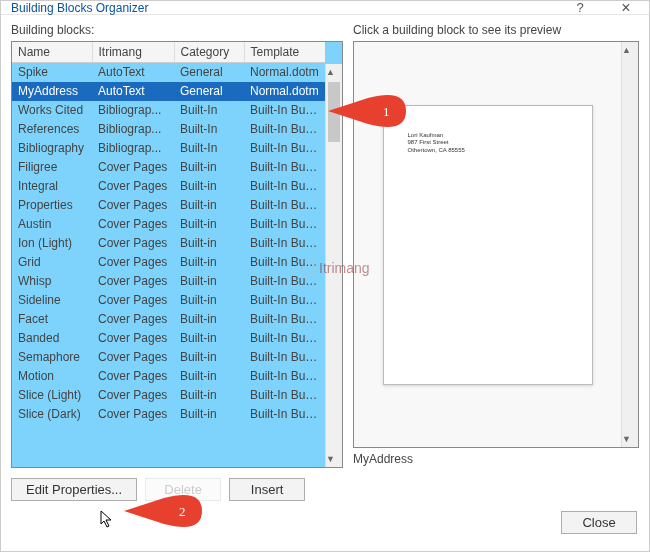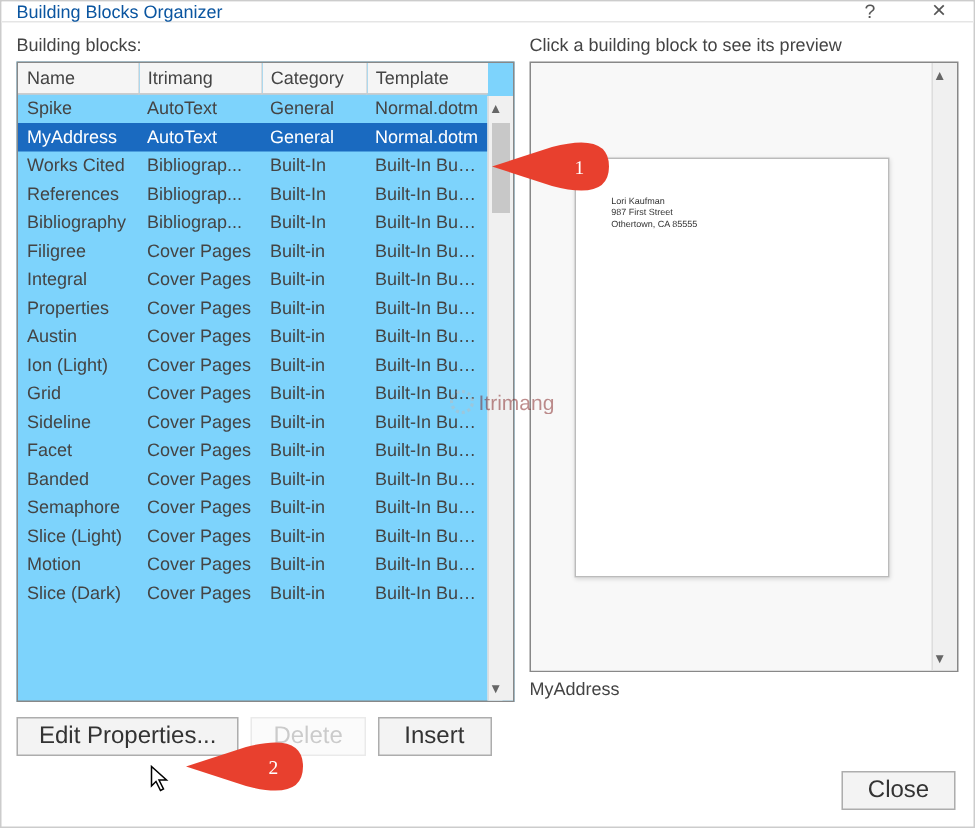"Whisp" tr { html: none -> <tr> <td>Whisp</td> <td>Cover Pages</td> <td>Built-in</td> <td>Built-In Buil...</td> </tr> }
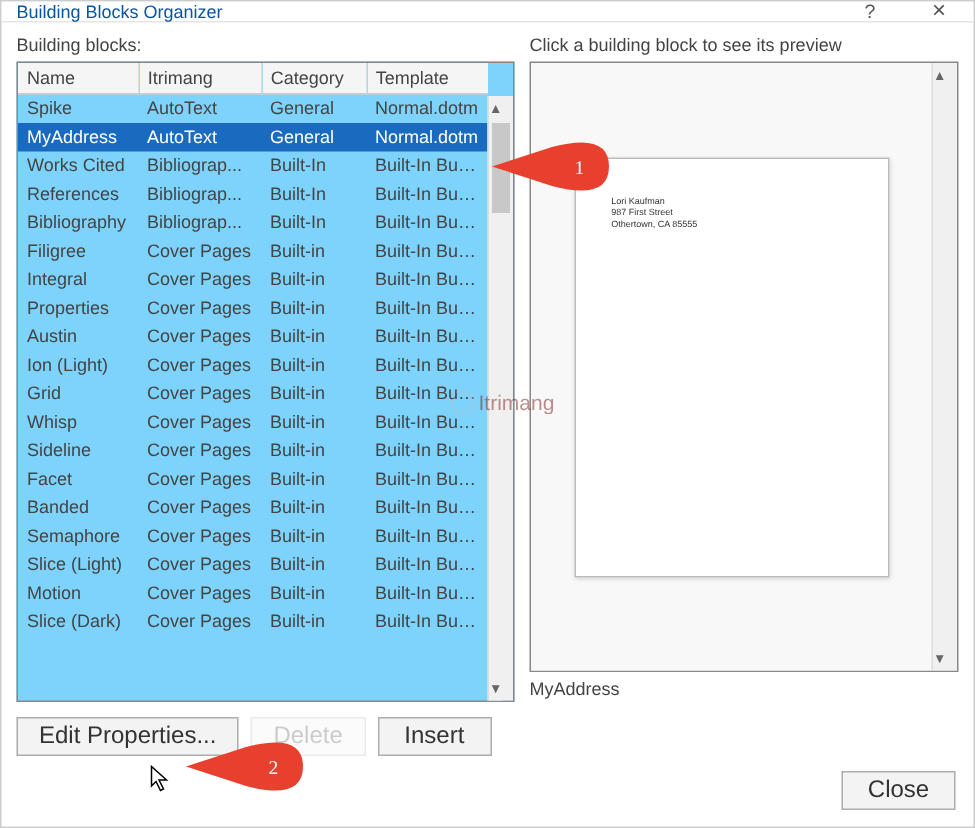"Slice (Light)" tr { order: before "Motion" -> after "Motion" }
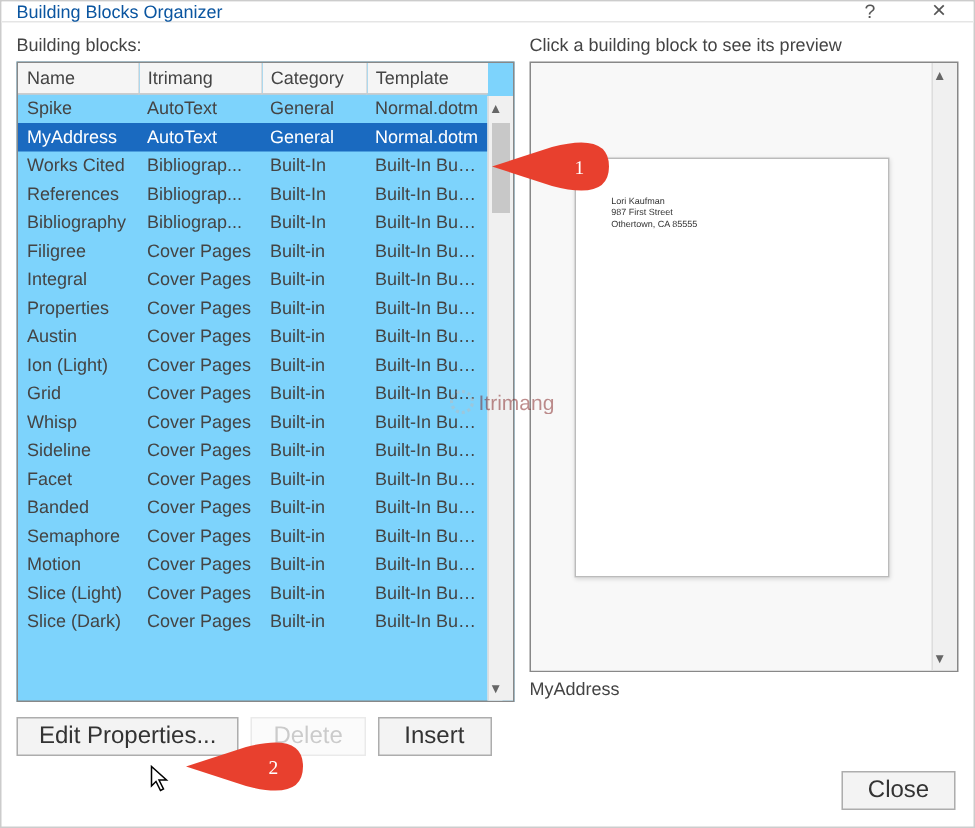"Edit Properties..." .btn { font-size: 16px -> 13px }
